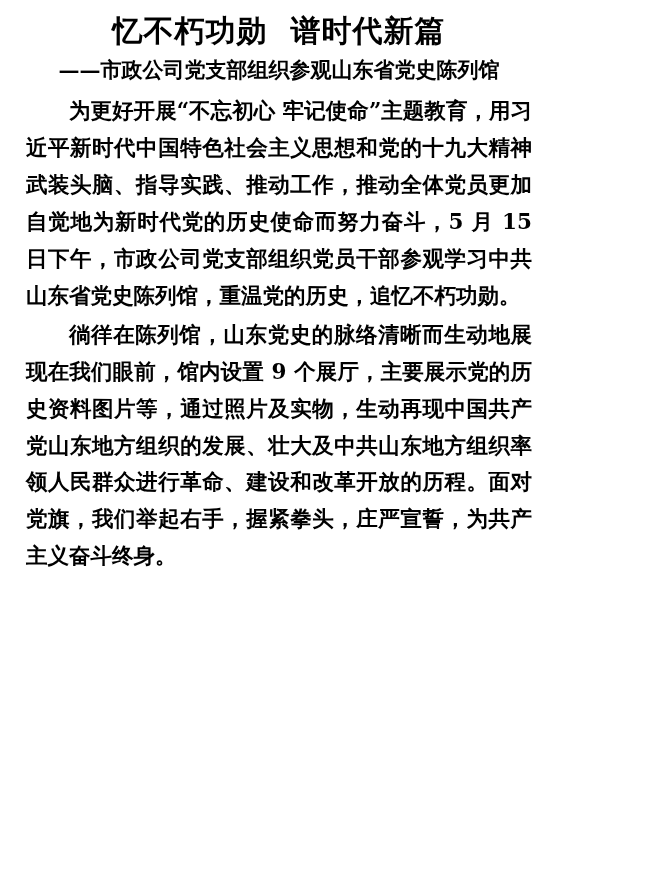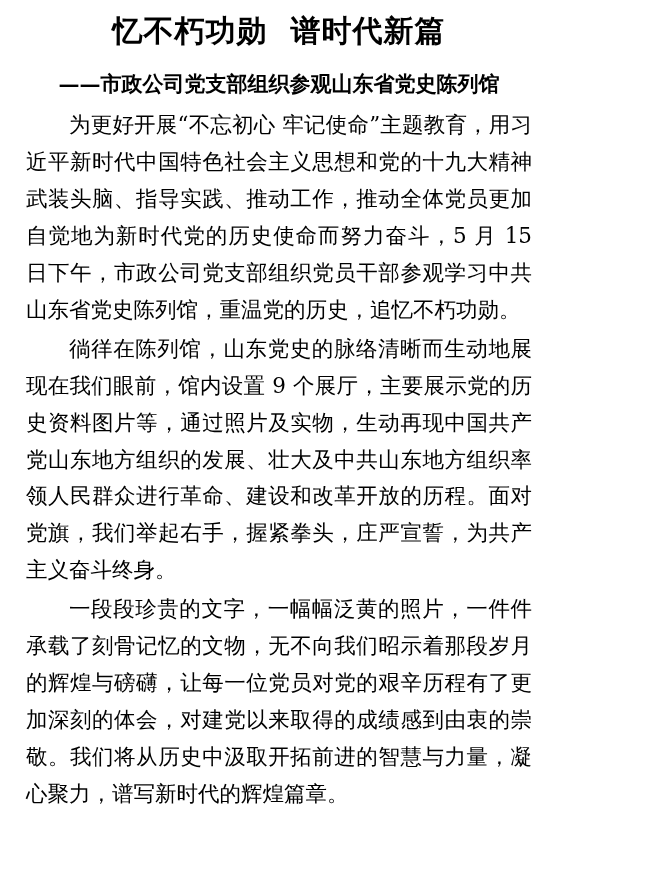"——市政公司党支部组织参观山东省党史陈列馆" .doc-subtitle { margin: 20px 0 10px 0 -> 6px 0 10px 0 }
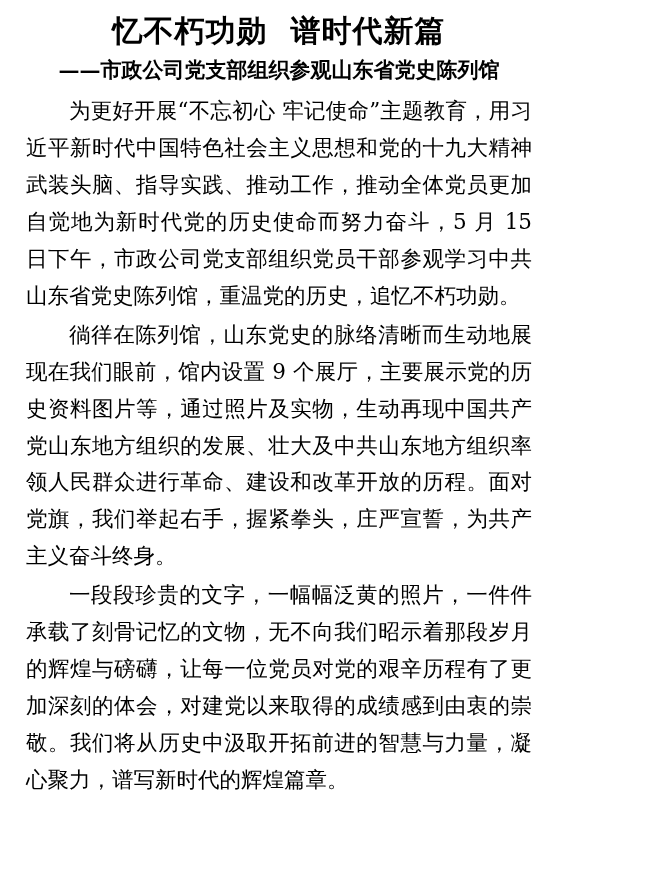"为更好开展“不忘初心" .para { font-weight: none -> bold }
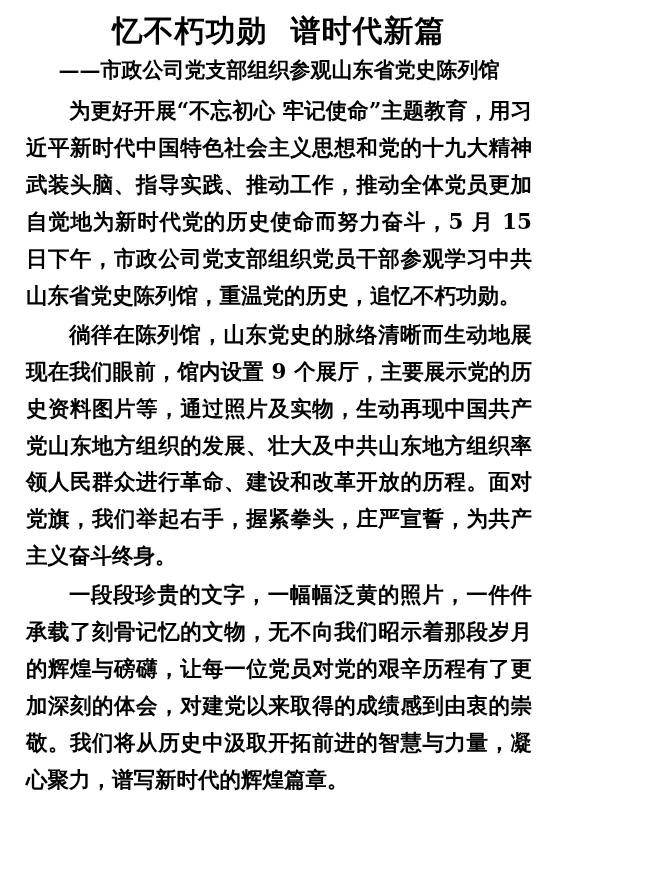"一段段珍贵的文字，一幅幅泛黄的照片，一件件承载了刻骨记忆的文物，无不向我们昭示着" p.para { html: <p>一段段珍贵的文字，一幅幅泛黄的照片，一件件承载了刻骨记忆的文物，无不向我们昭示着那段岁月的辉煌与磅礴，让每一位党员对党的艰辛历程有了更加深刻的体会，对建党以来取得的成绩感到由衷的崇敬。我们将从历史中汲取开拓前进的智慧与力量，凝心聚力，谱写新时代的辉煌篇章。</p> -> none }
